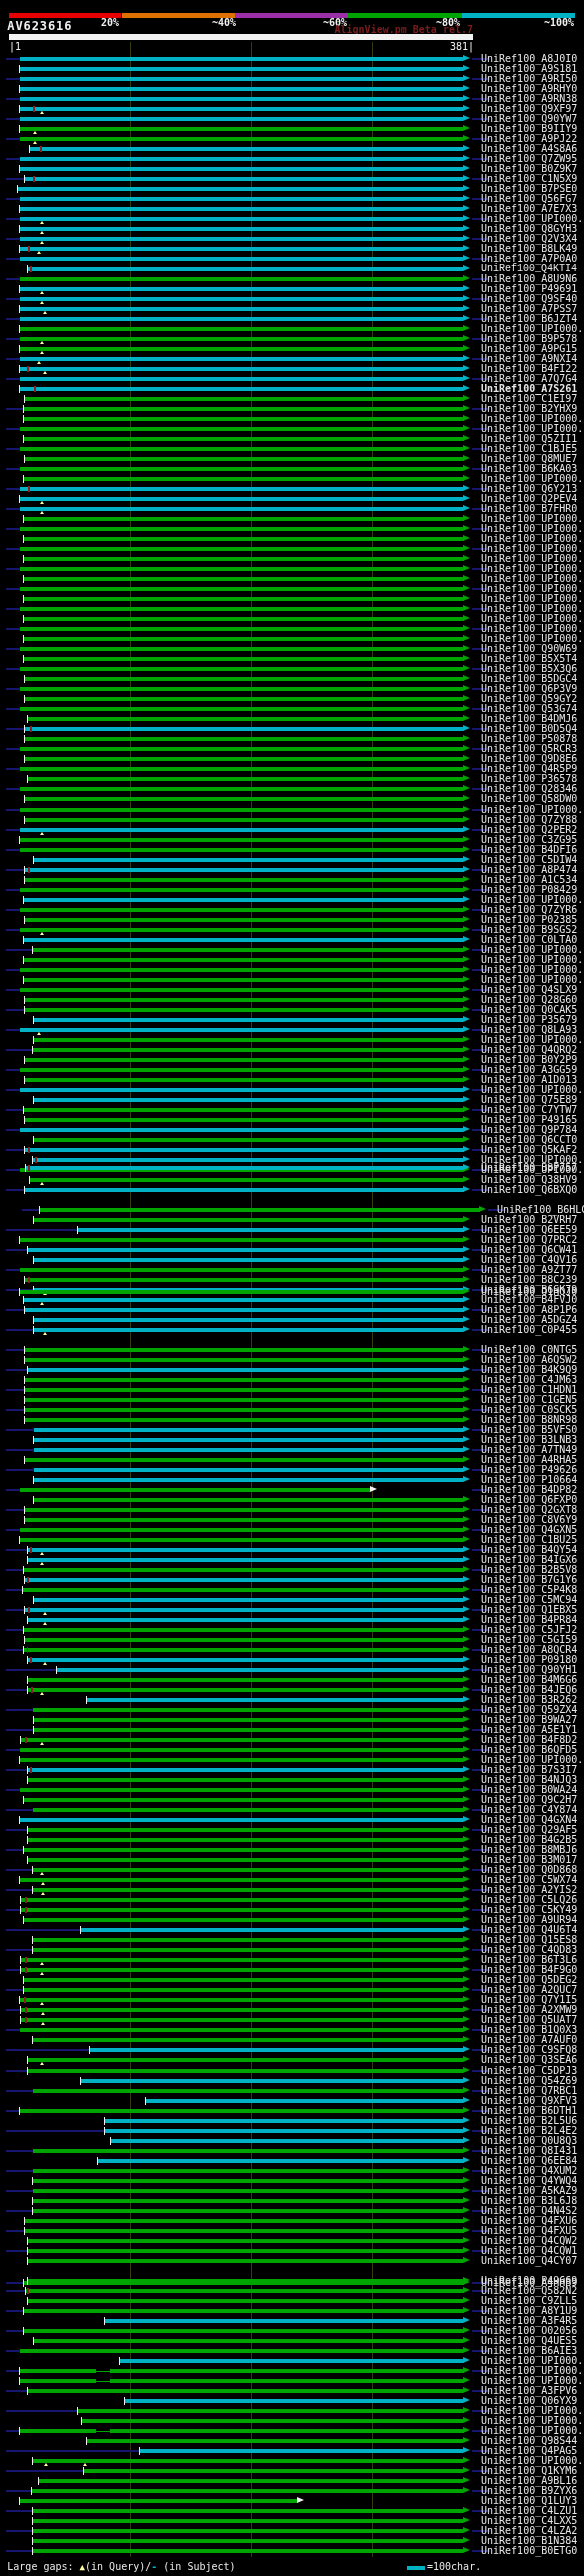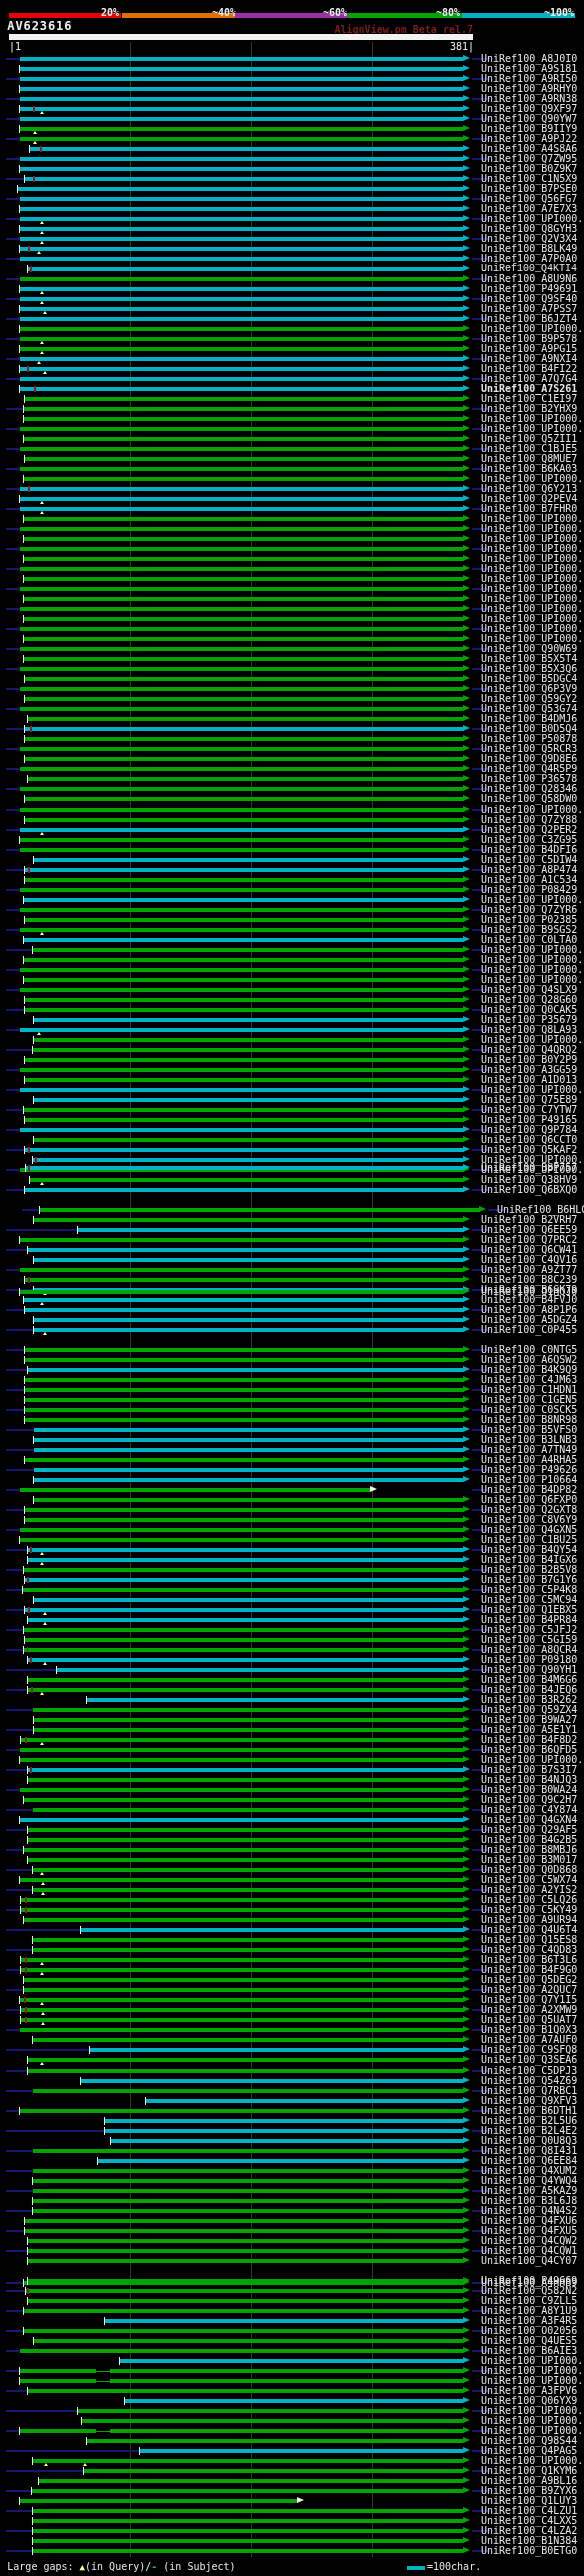"20%" .keylab { top: 7px -> 17px }
